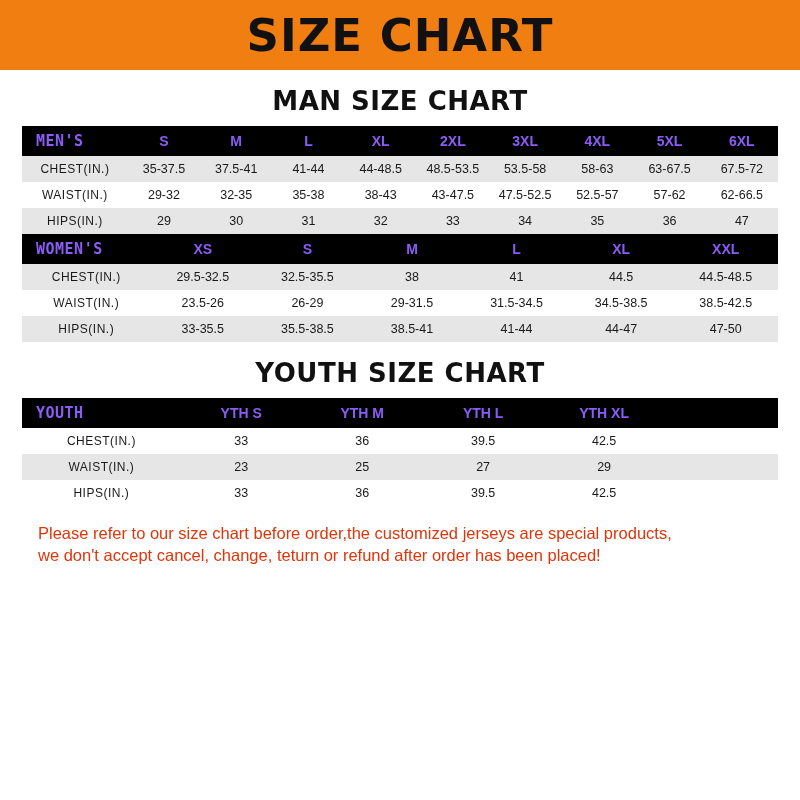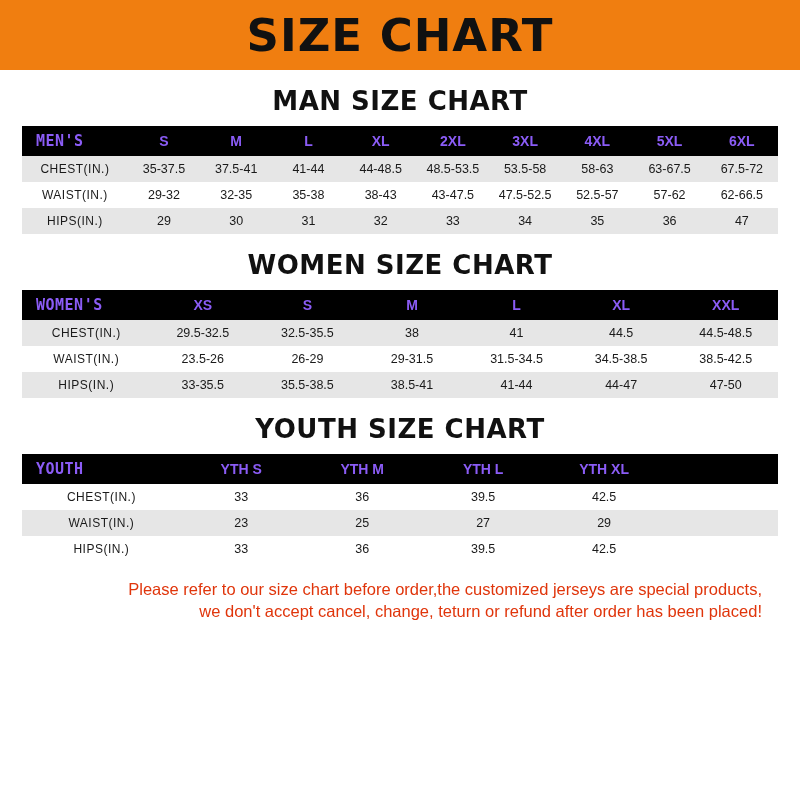"WOMEN SIZE CHART" div.section-title { html: <div>WOMEN SIZE CHART</div> -> none }
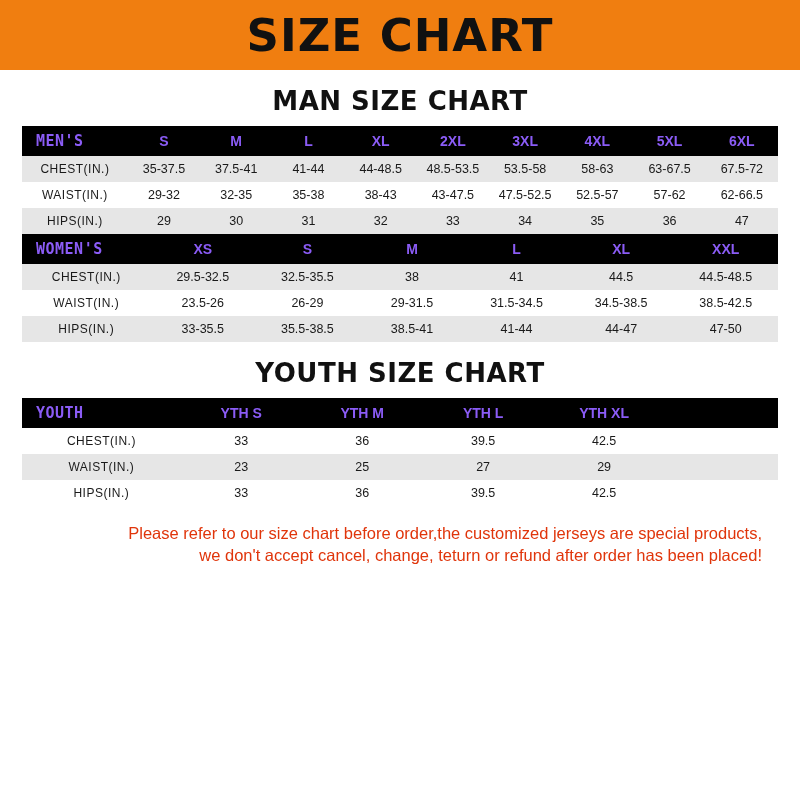"Please refer to our size" .footer-note { text-align: right -> left }
